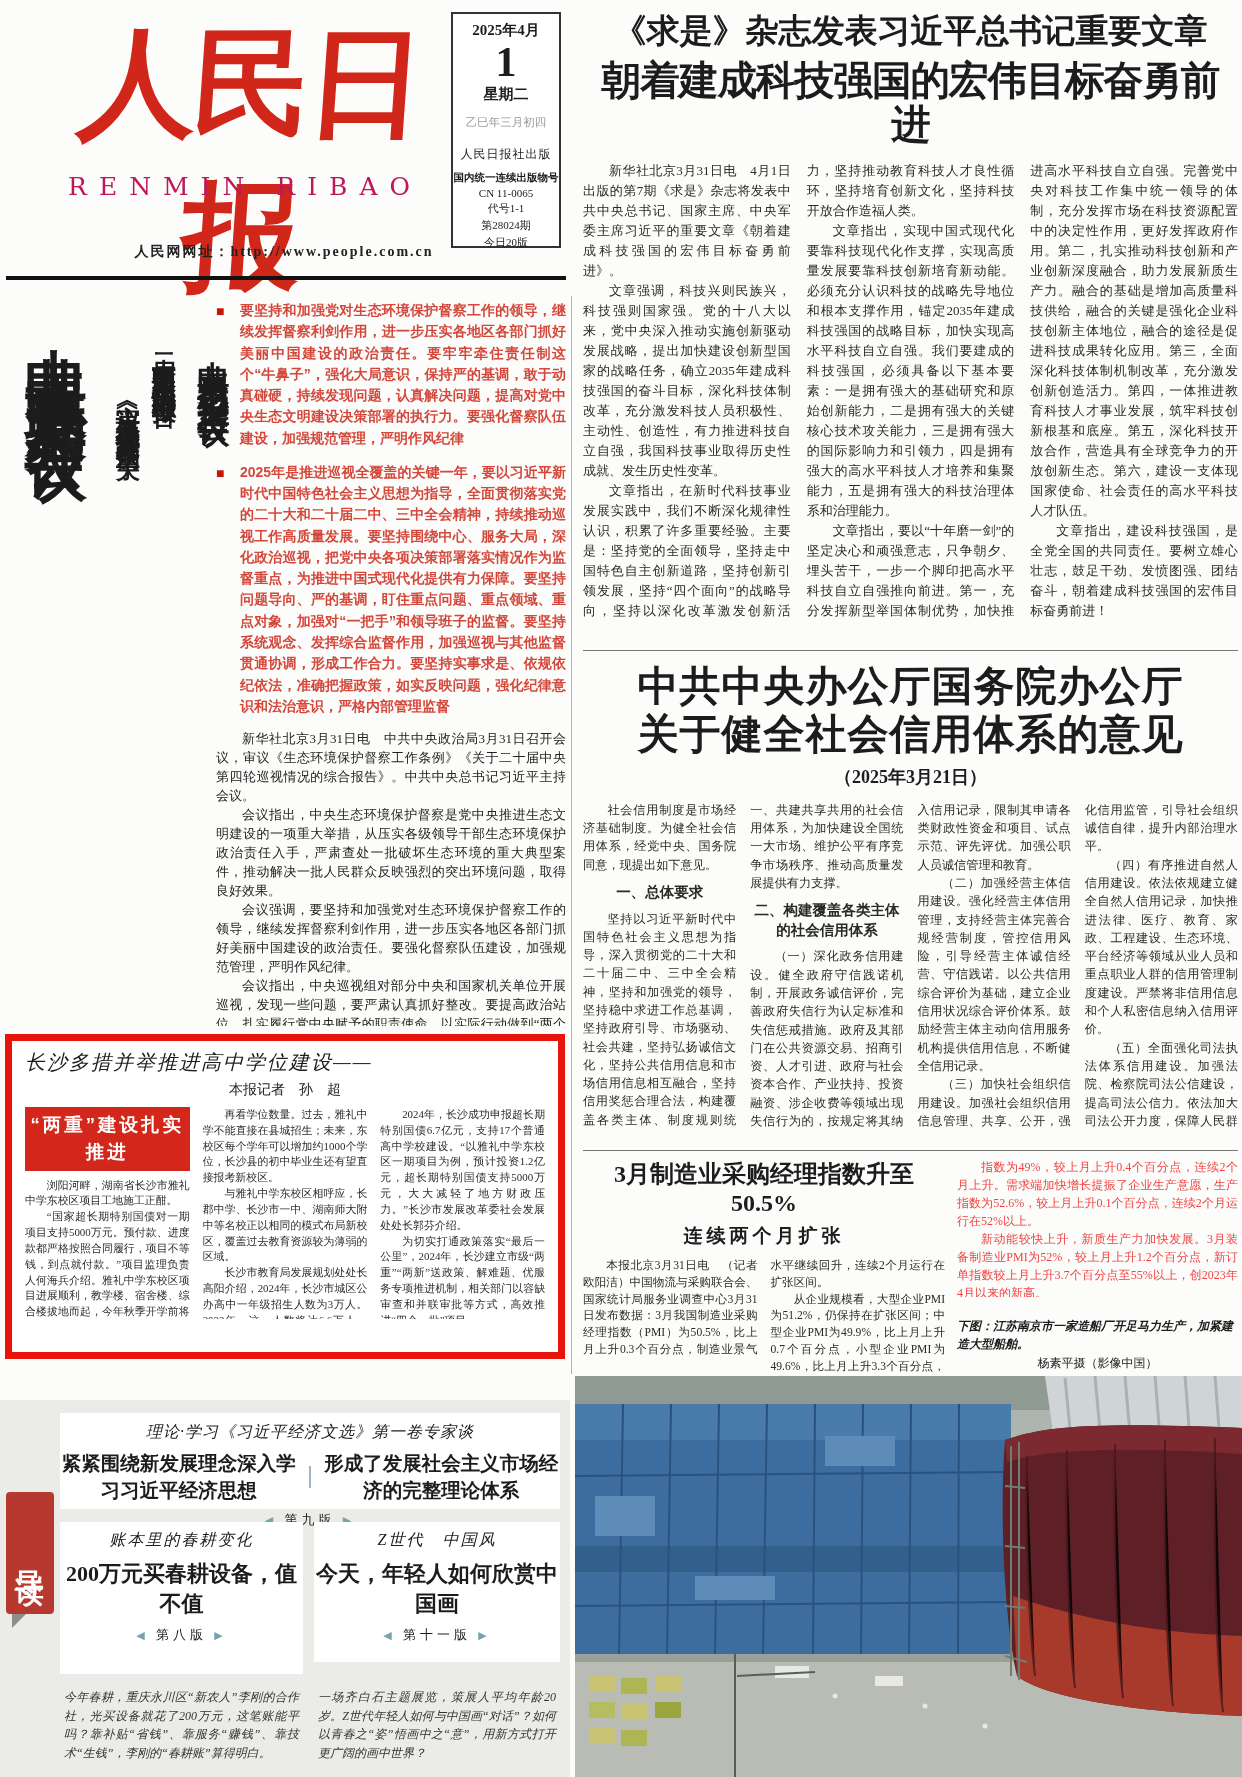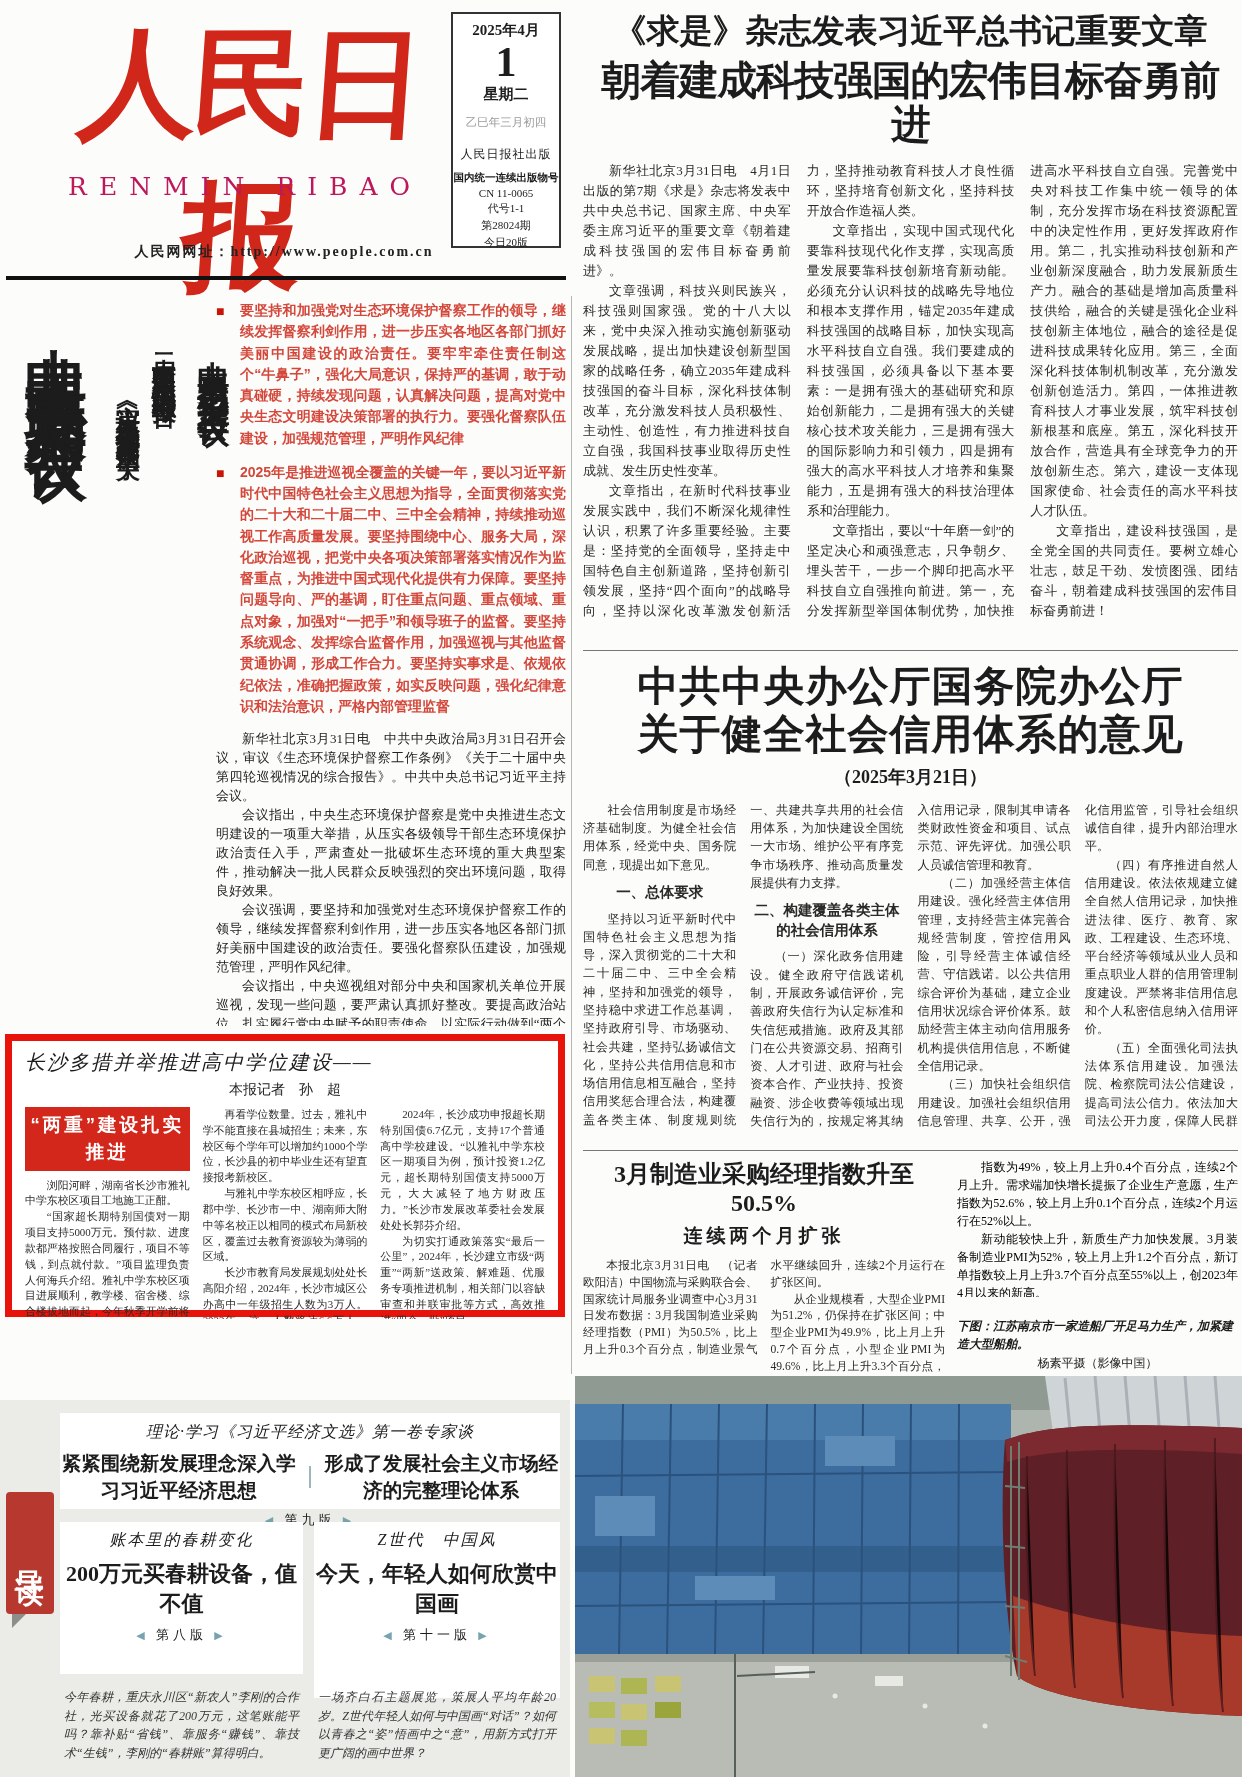"长沙多措并举推进高中学位建设——" .changsha { height: 283px -> 325px }
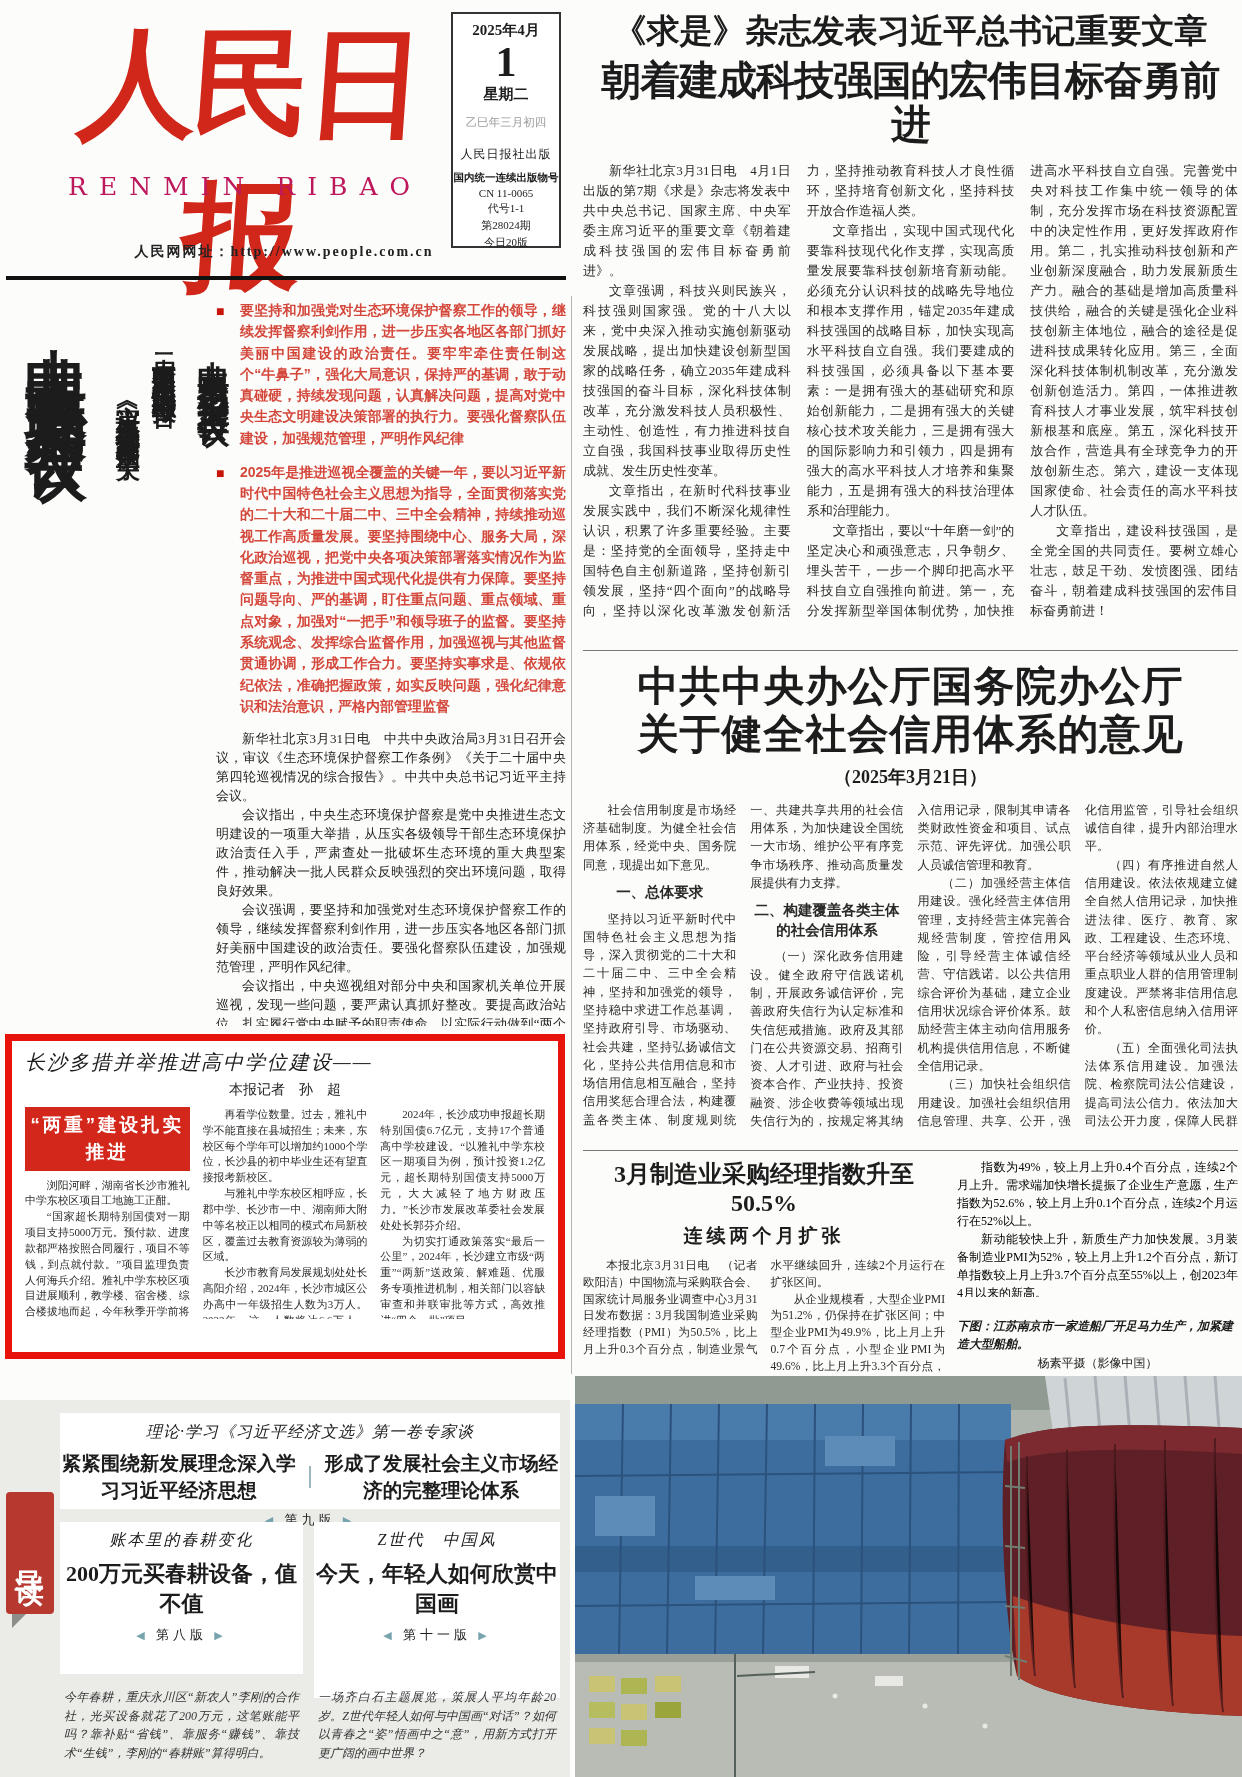"指数为49%，较上月上升0.4个百分点，连续2个月上升。需求端加快增长提振了企业" .pmi-bodyB { color: #000000 -> #ef4444 }
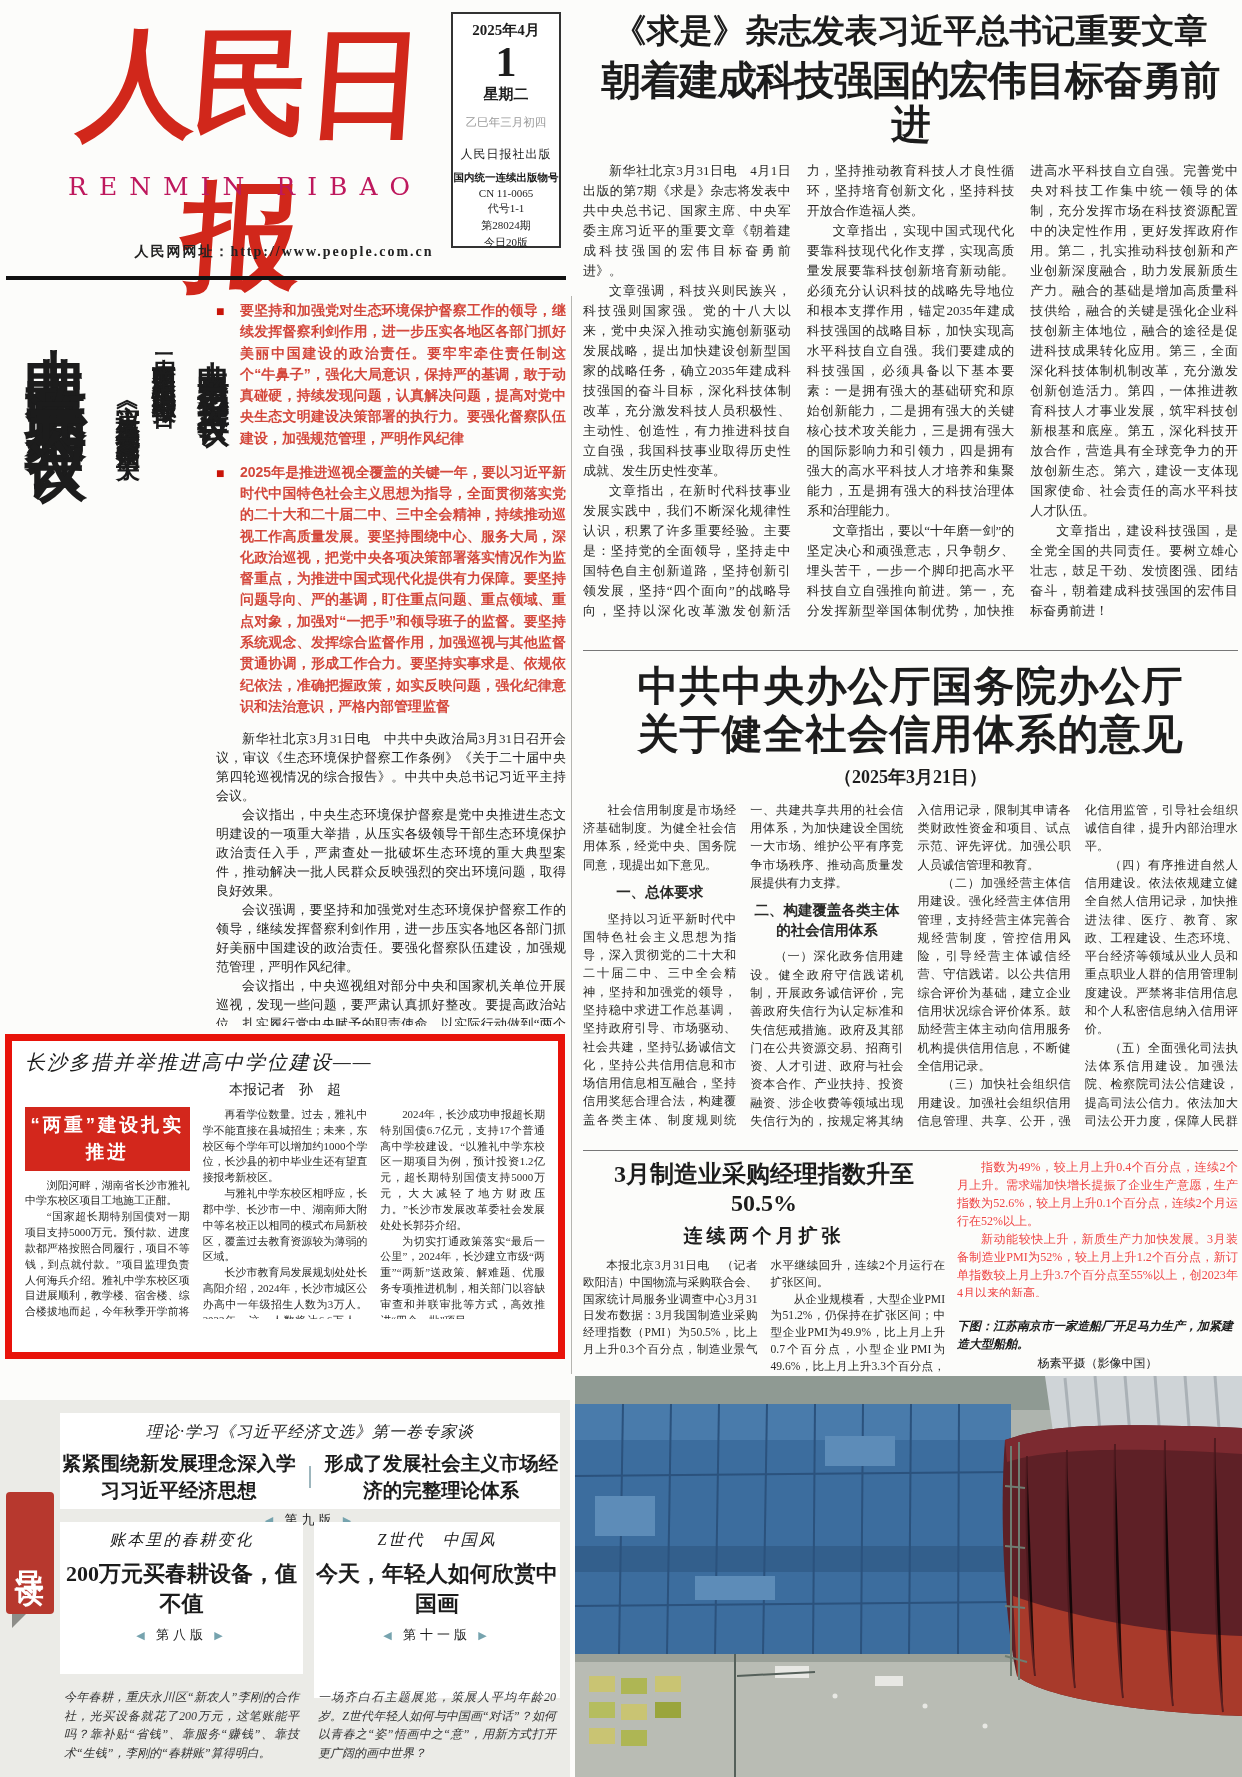"Z世代 中国风" .dcard2 { height: 176px -> 140px }
